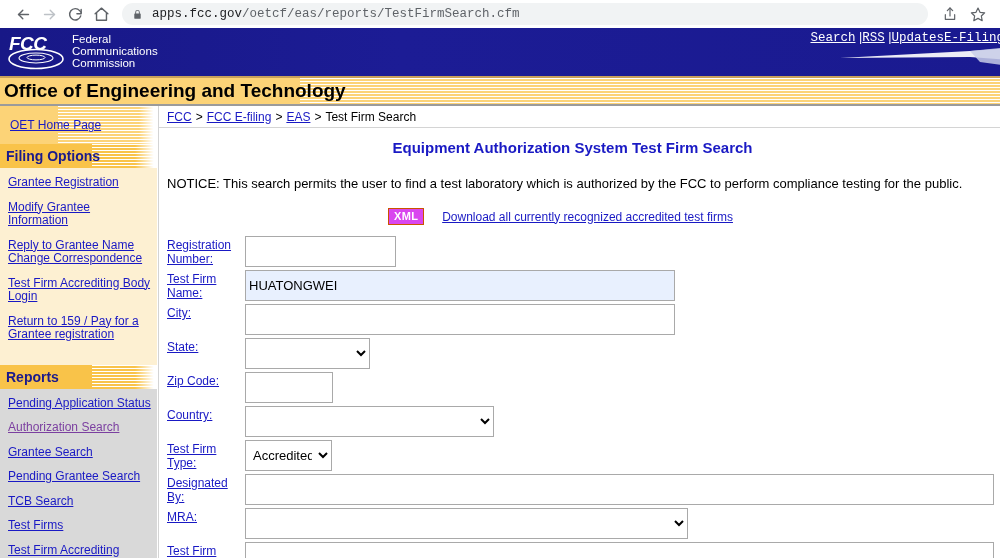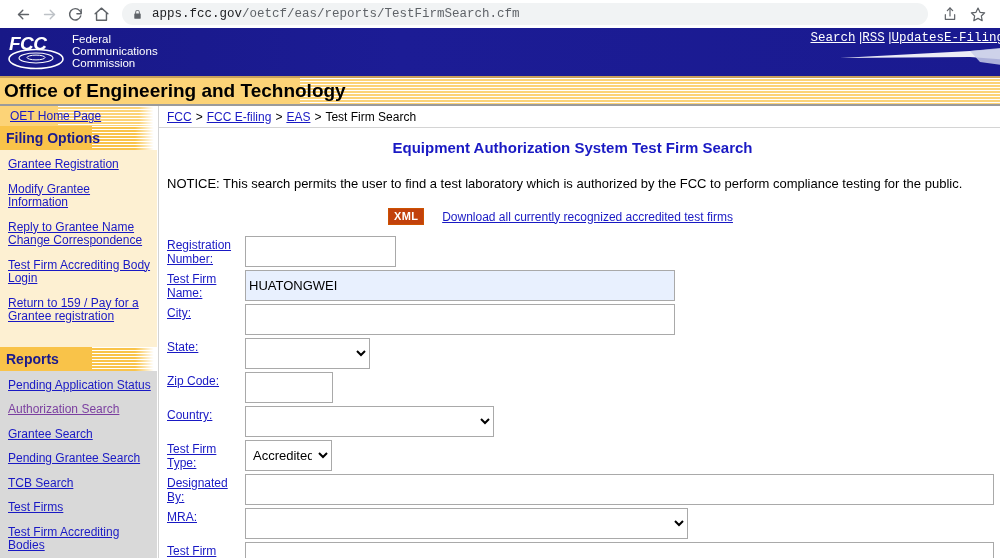"OET Home Page" .oet-block { height: 20px -> 38px }
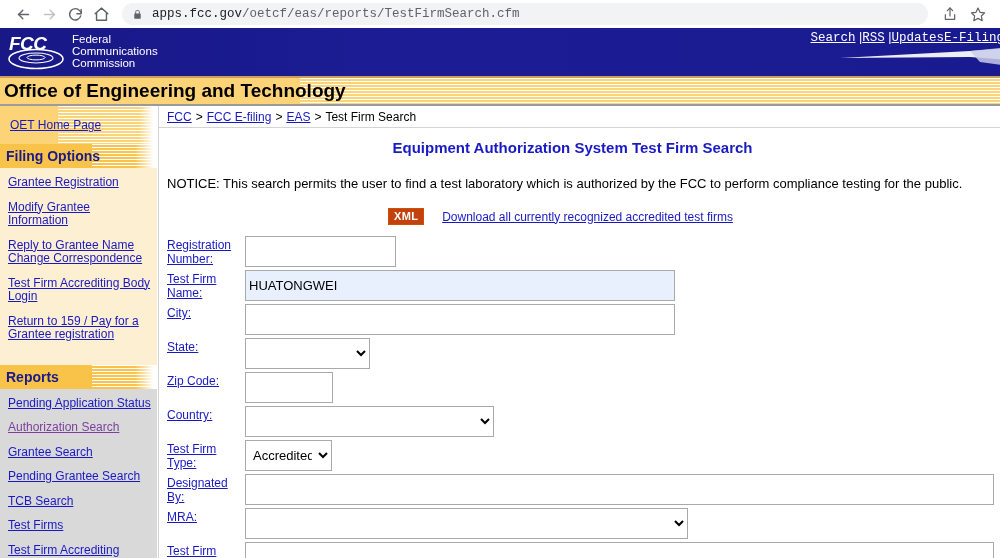"XML" .xml-badge { background: #c2410c -> #d946ef }
